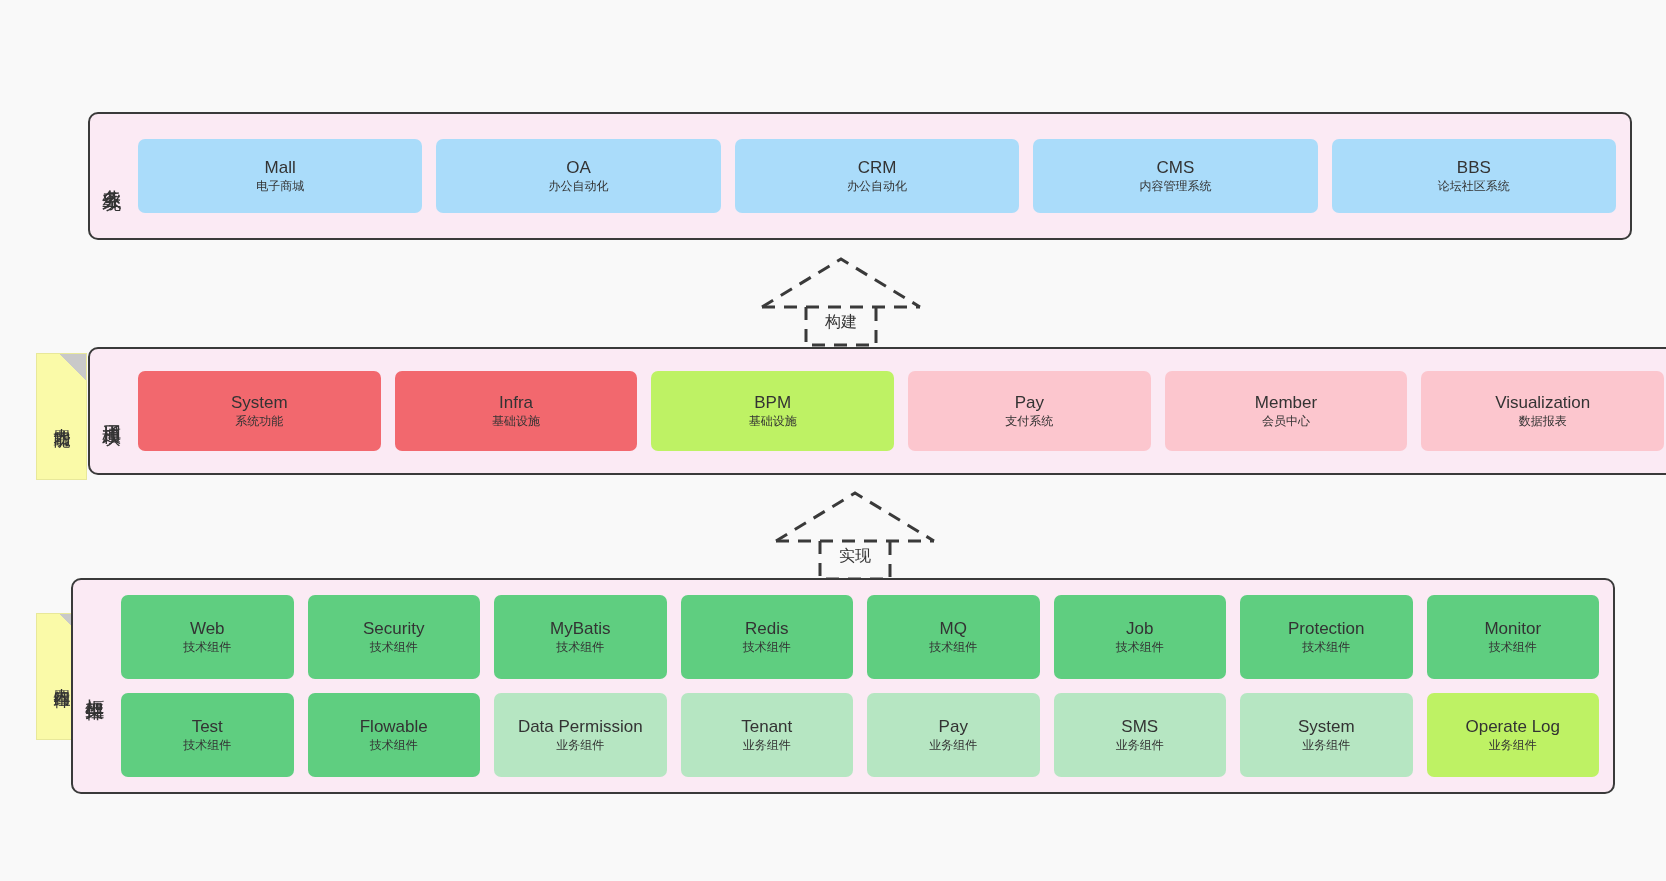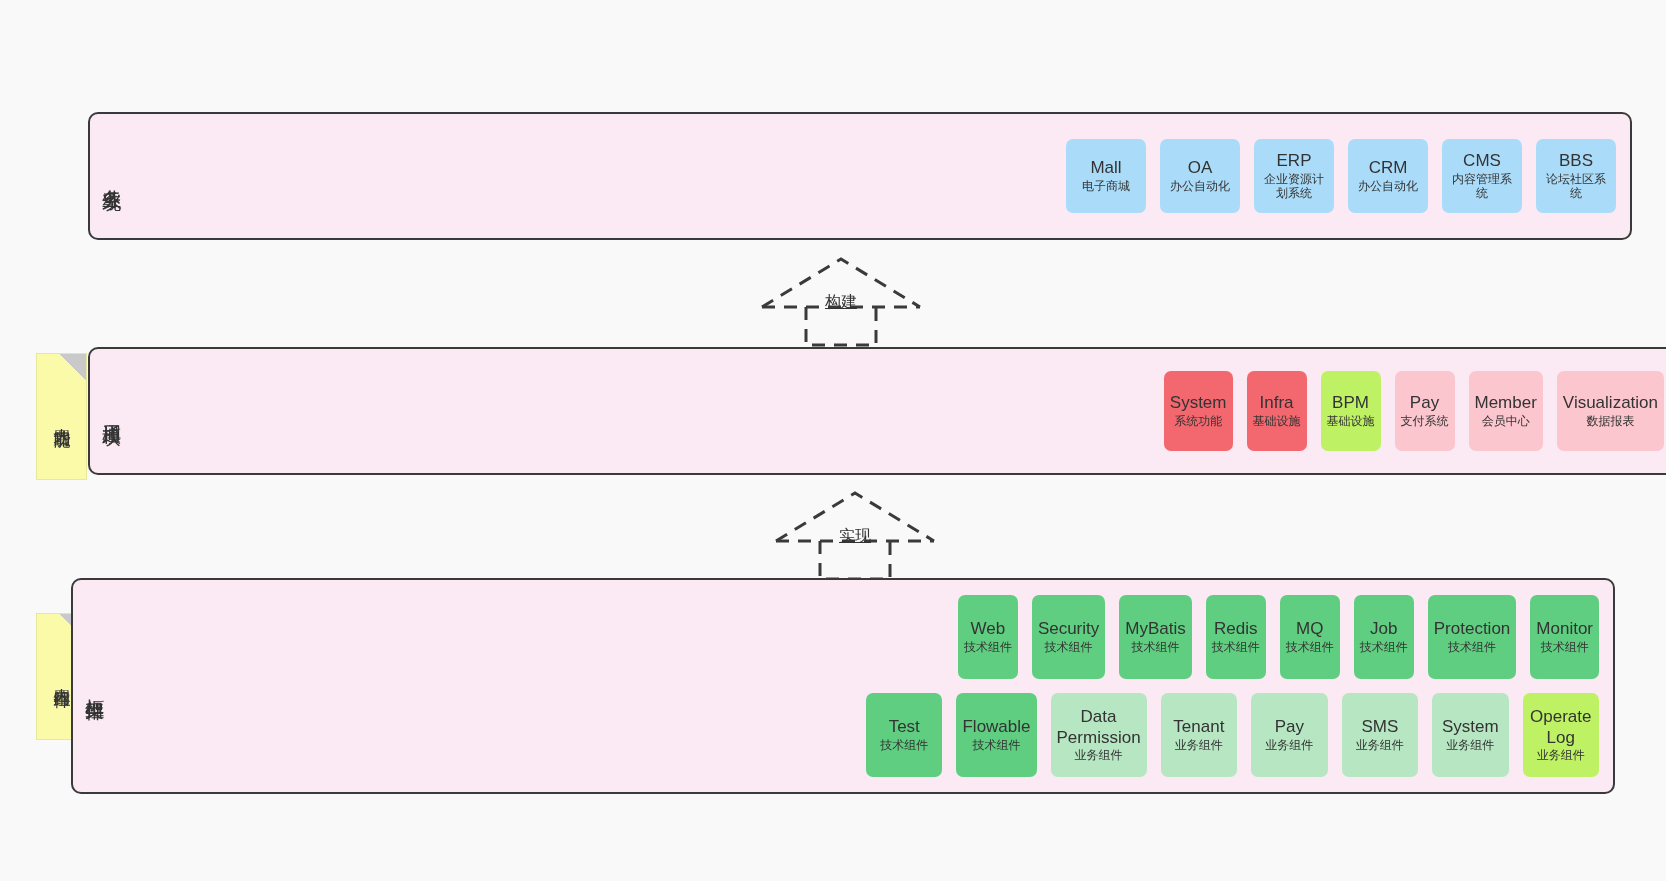"Mall" .layer-body { align-items: flex-end -> none }
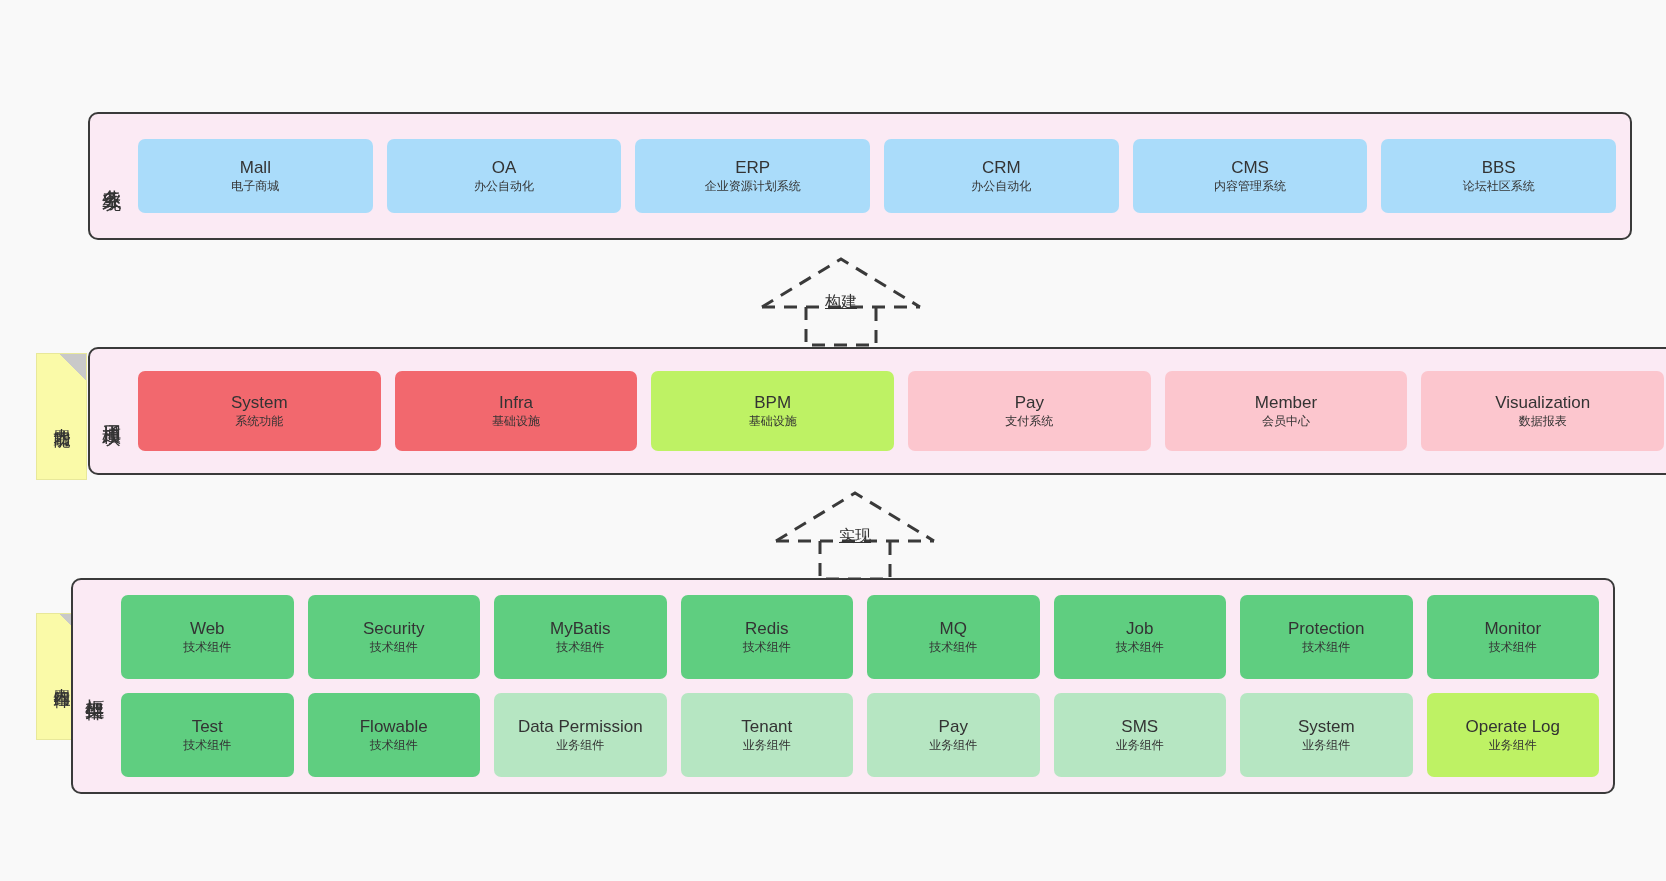"ERP" div.cell { html: <div> <span>ERP</span> <span>企业资源计划系统</span> </div> -> none }
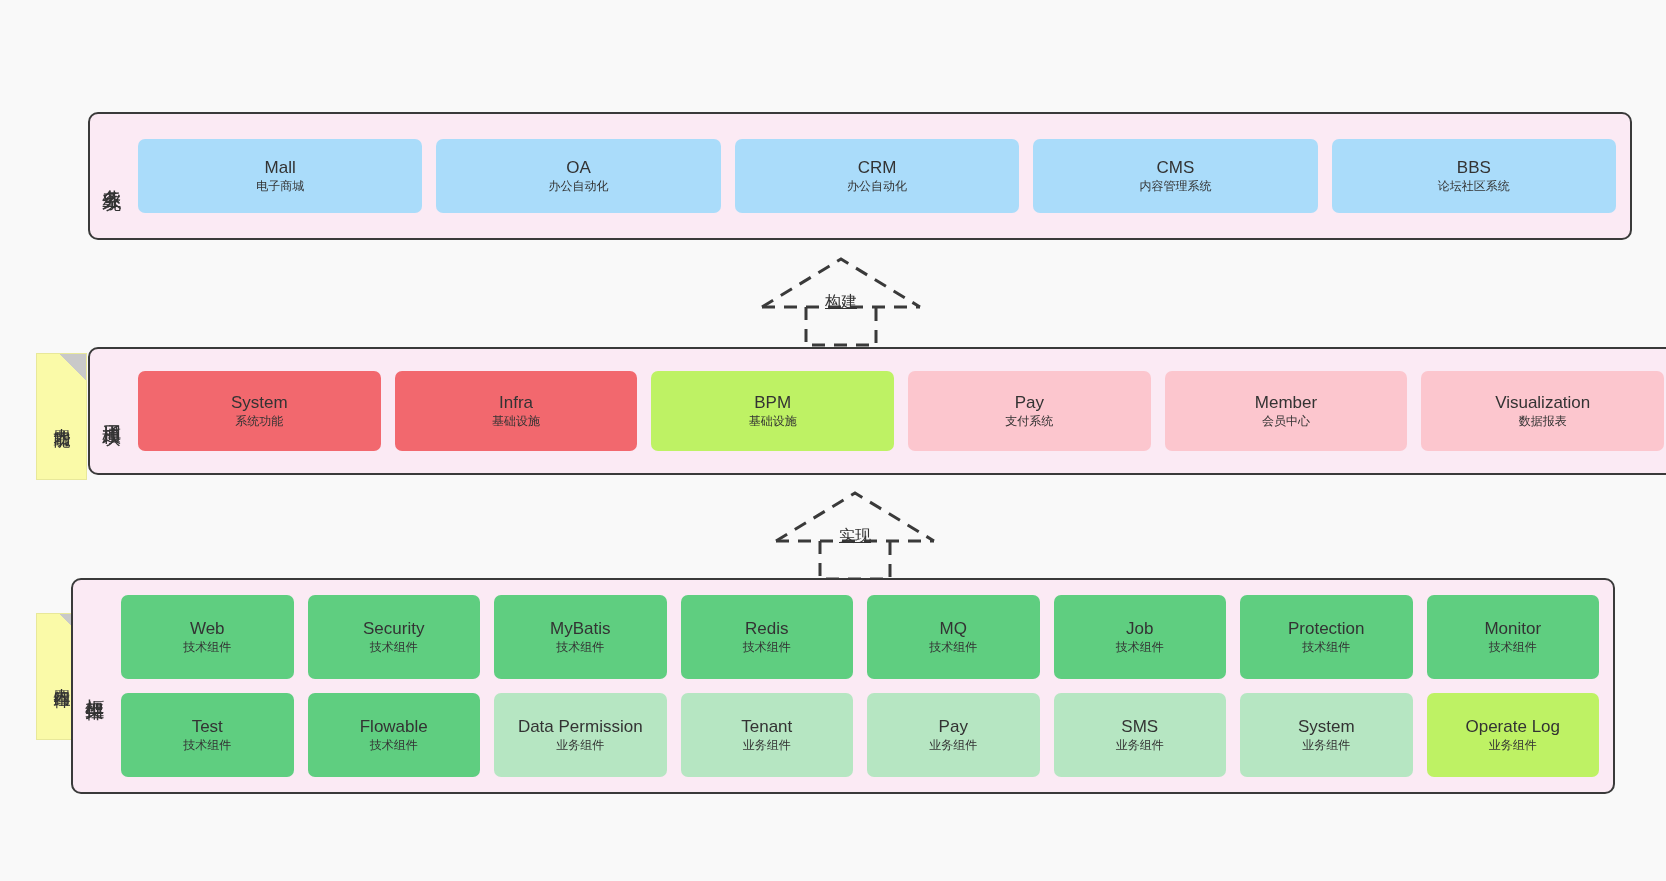"构建" .arrow-label { bottom: 36px -> 16px; text-decoration: underline -> none }
